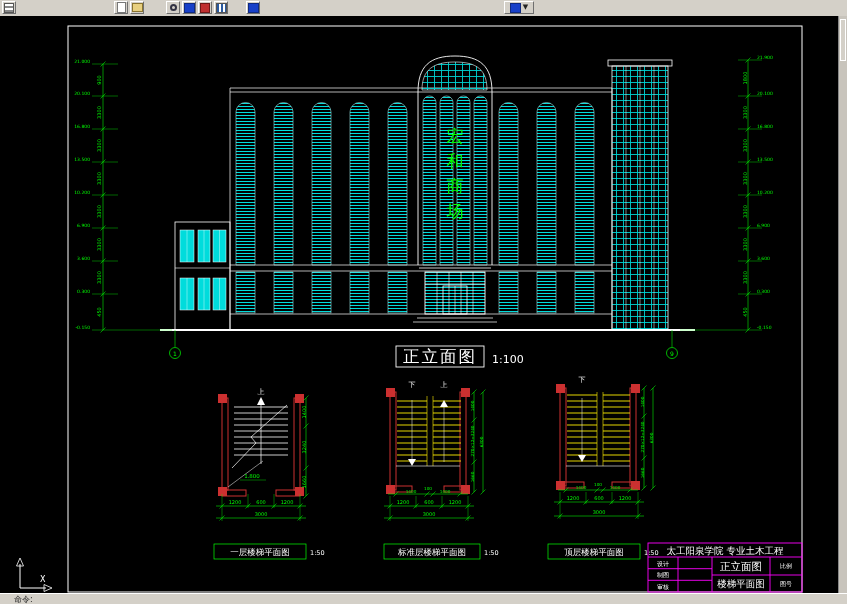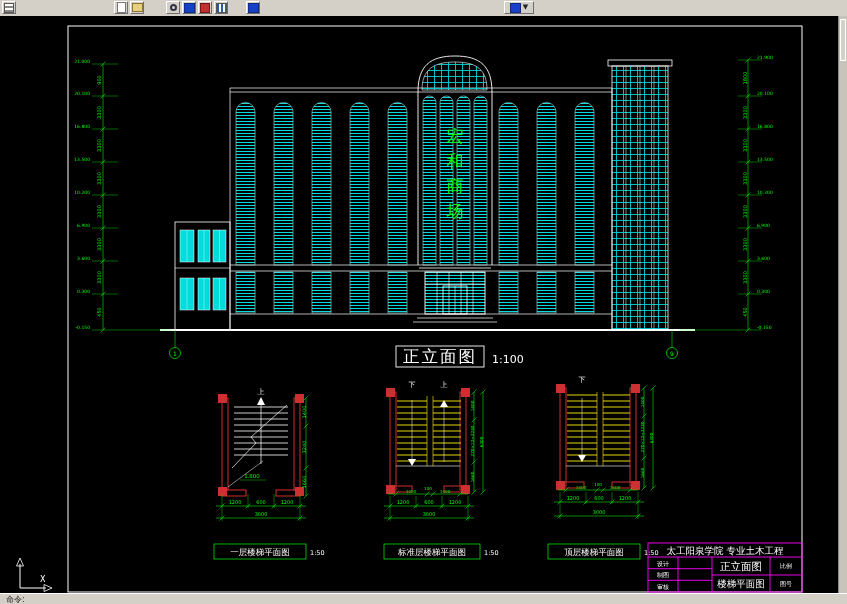"命令:" .statusbar { padding-left: 6px -> 14px }
